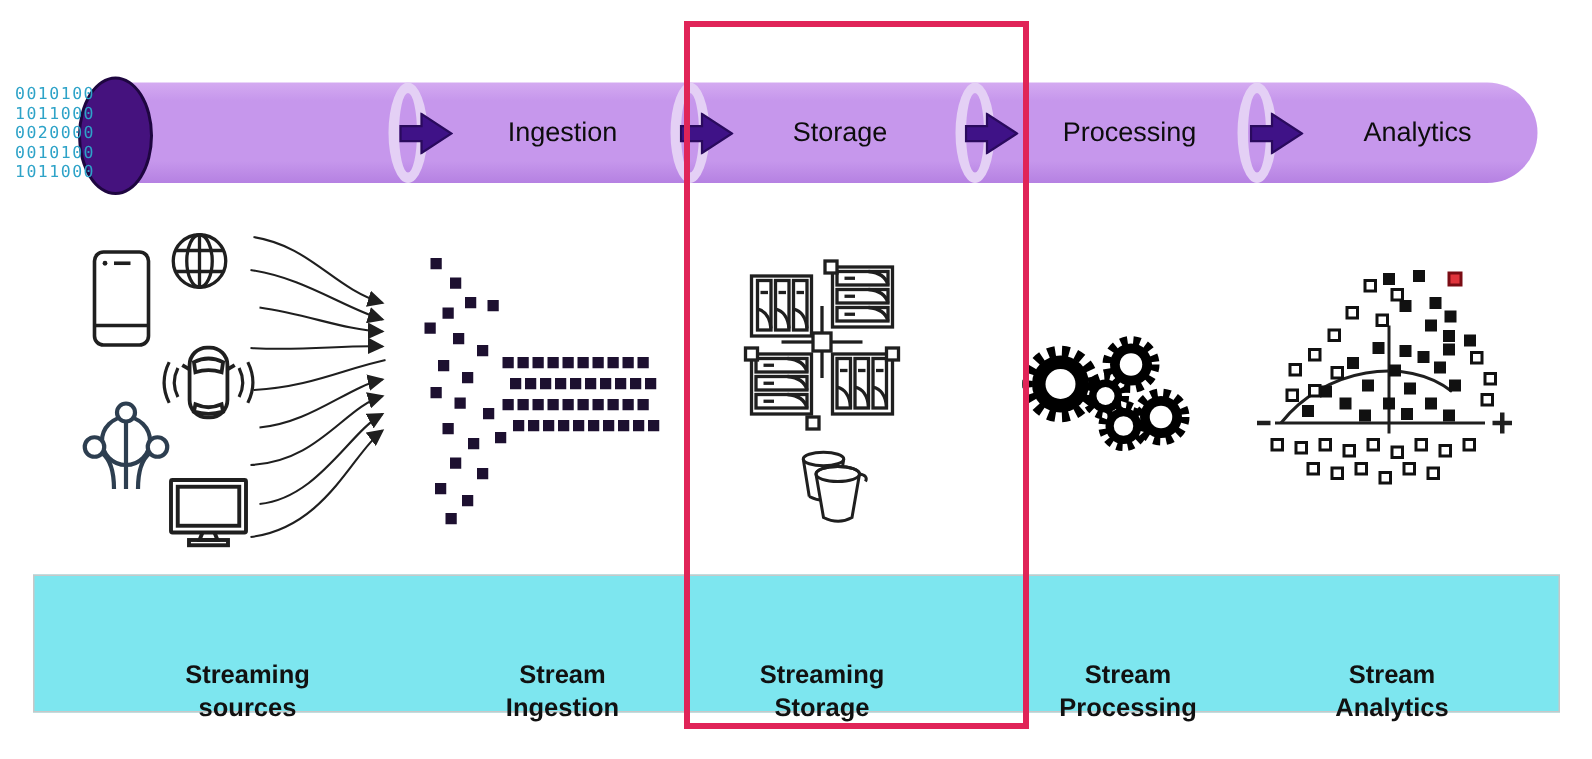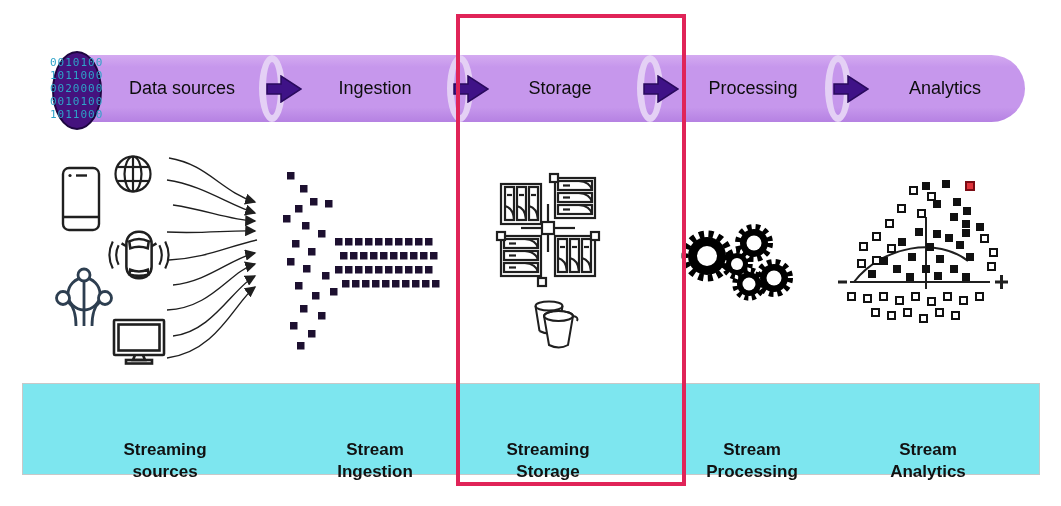"0010100" #binary { margin-left: 40px -> none }
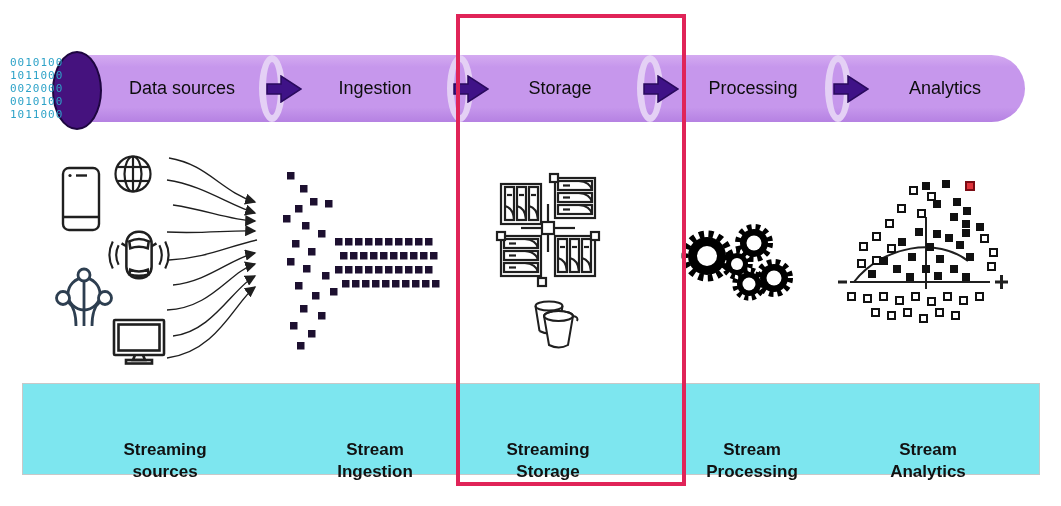"Data sources" div.abs { html: <div>Data sources</div> -> none }
